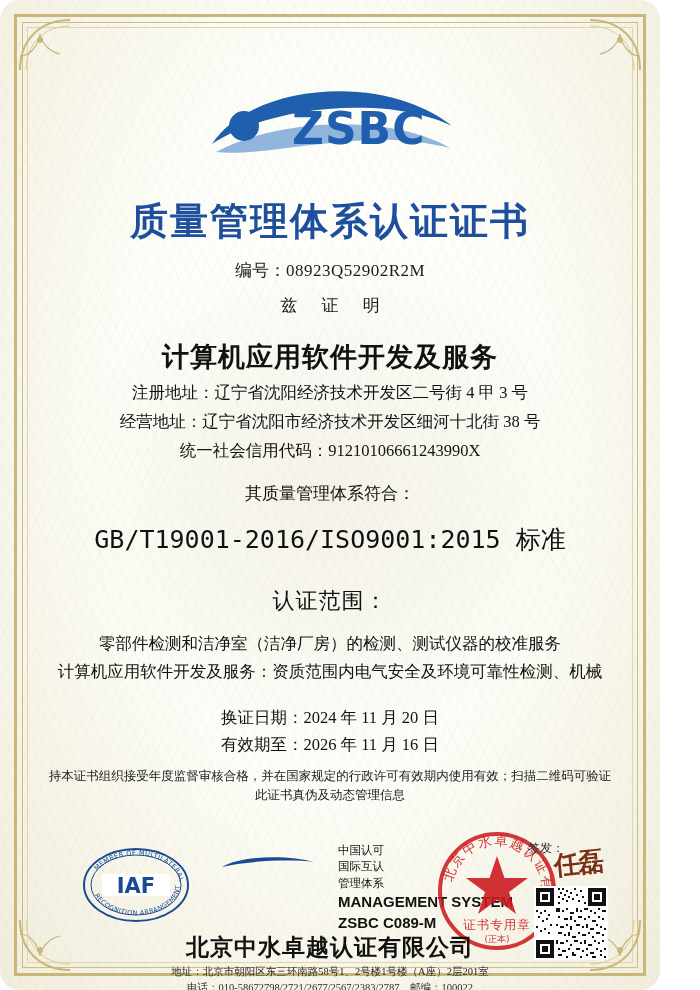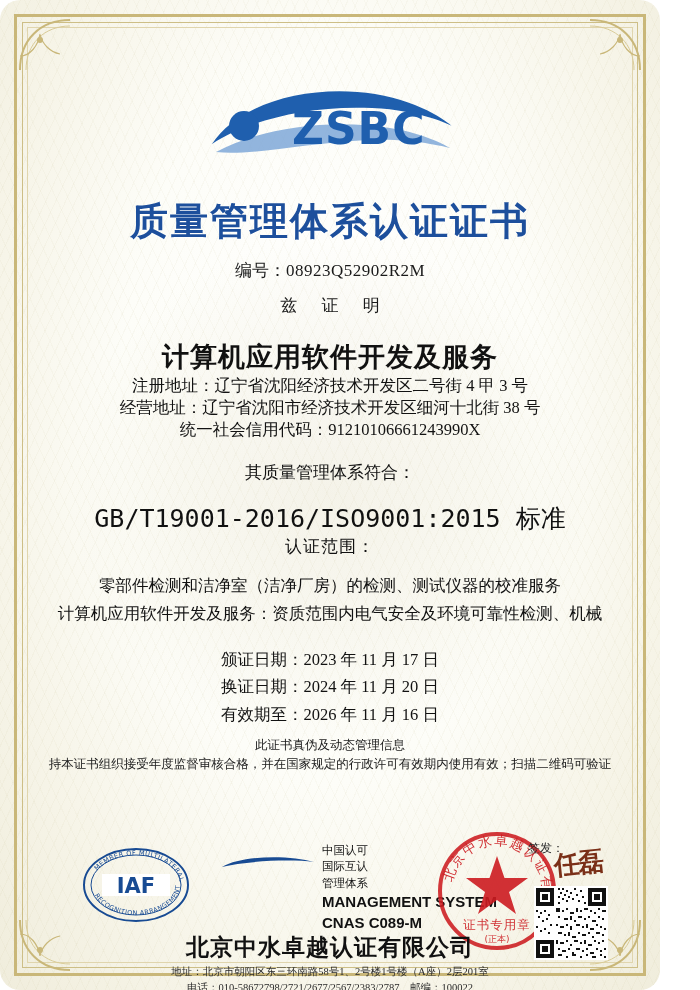"注册地址：辽宁省沈阳经济技术开发区二号街 4 甲 3 号" .addr-line { margin-top: none -> 7px }
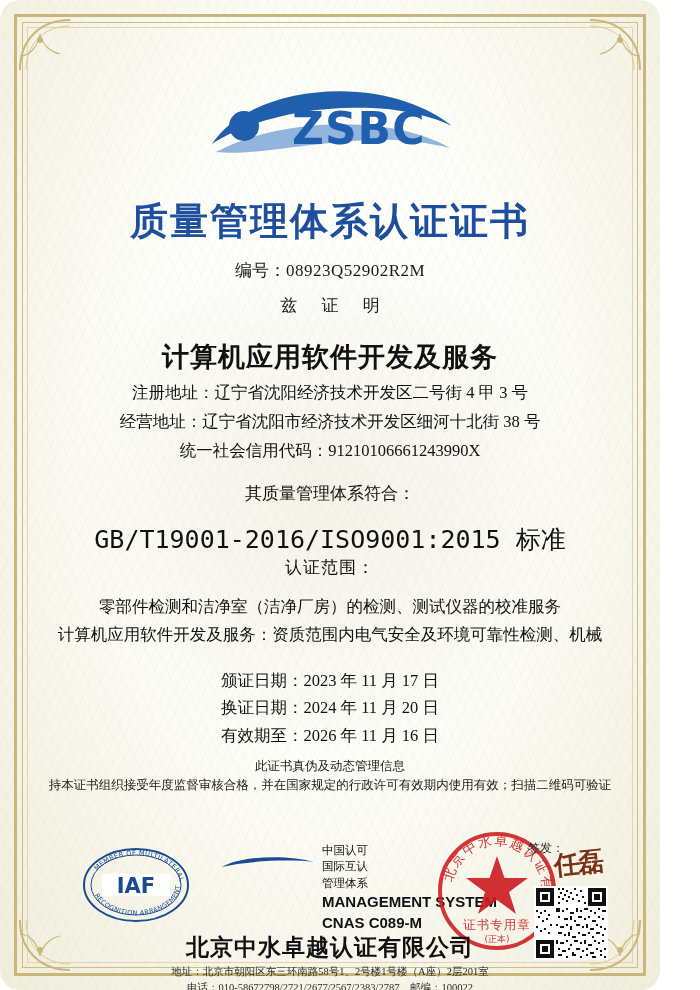"认证范围：" .scope-label { font-size: 17px -> 22px; margin-top: none -> 30px }
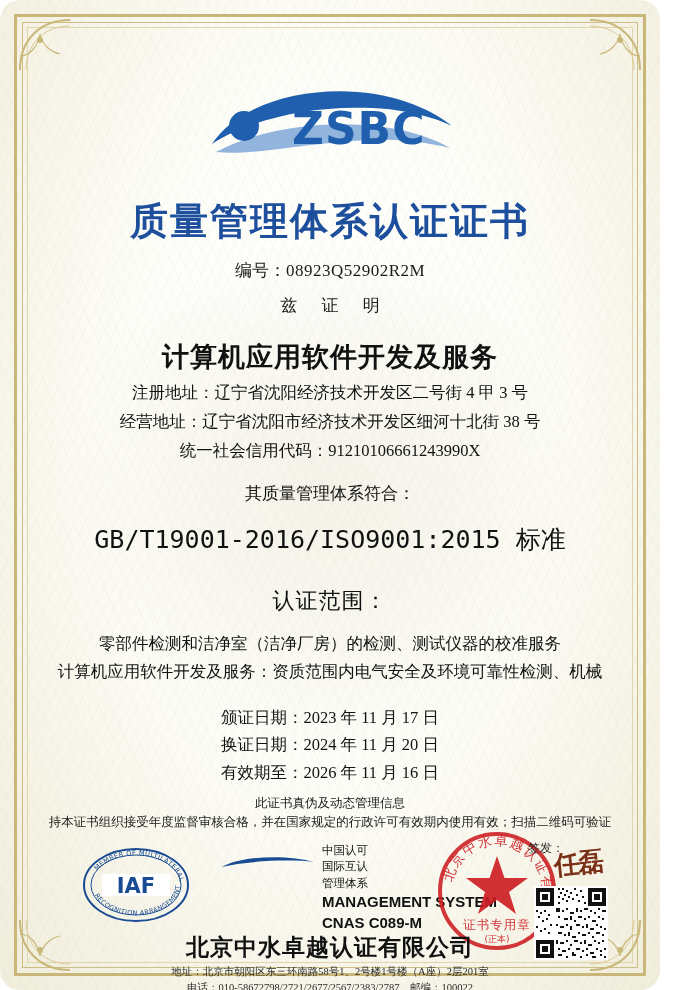"颁证日期：2023 年 11 月 17" div { html: <div>颁证日期：2023 年 11 月 17 日</div> -> none }
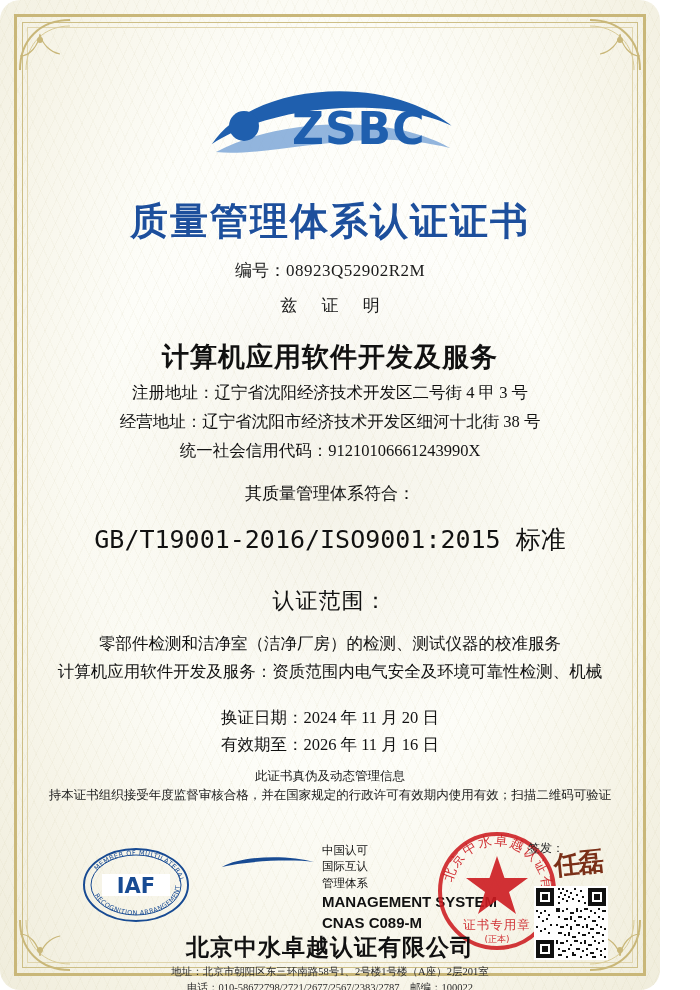"此证书真伪及动态管理信息" div { order: before "持本证书组织接受年度监督审核合格，并在国家规定的行政许可有效期内使用有效；扫描二" -> after "持本证书组织接受年度监督审核合格，并在国家规定的行政许可有效期内使用有效；扫描二" }
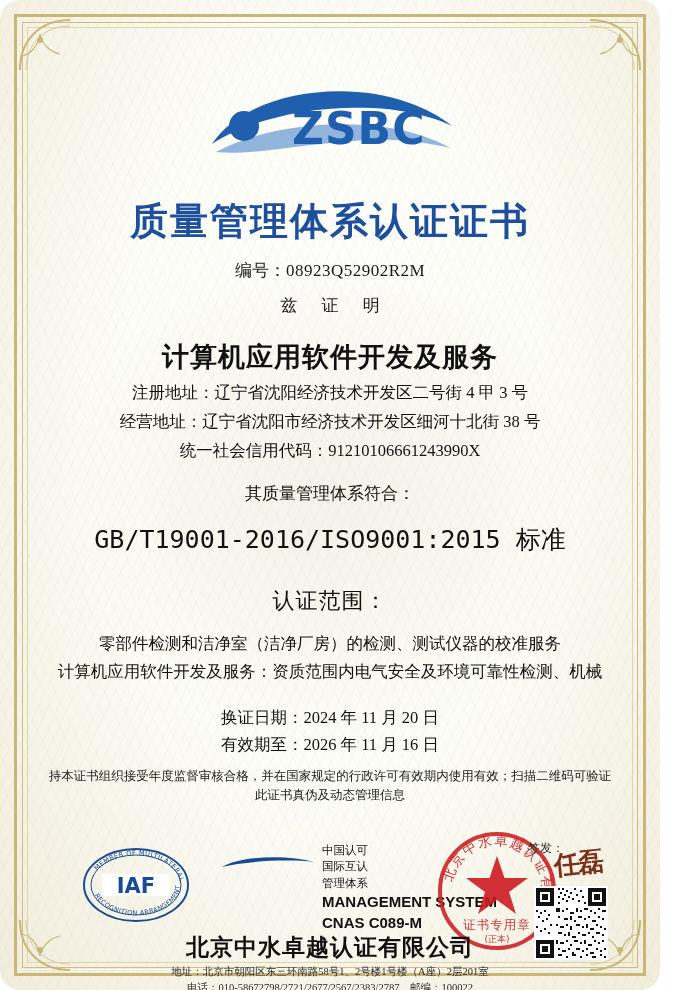"中国认可" .cnas-text { left: 288px -> 304px }
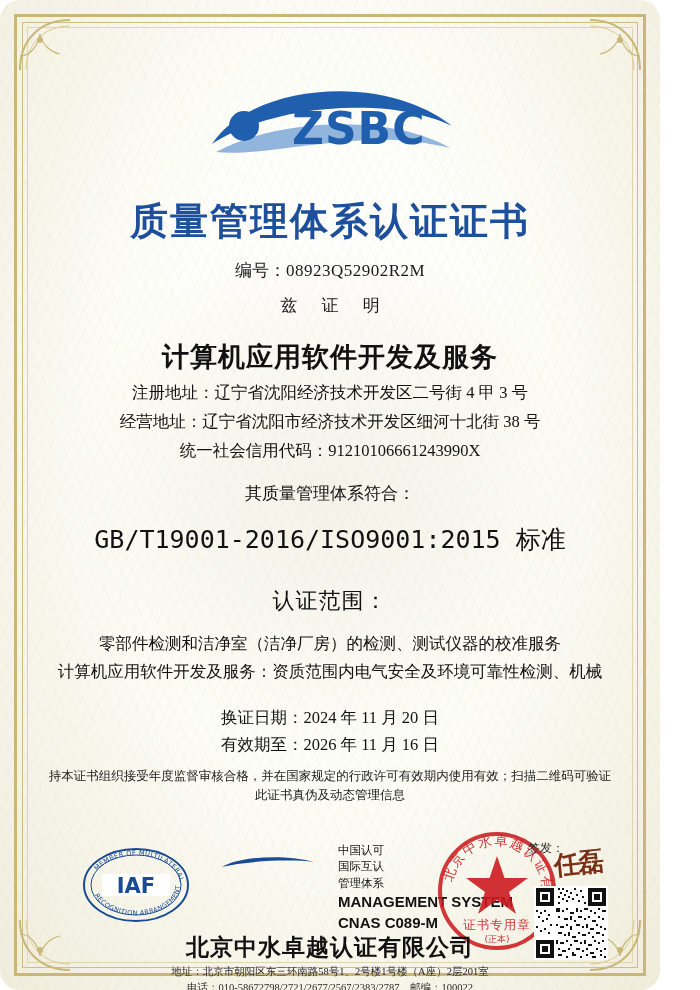"CNAS C089-M" div.en { text: CNAS -> ZSBC }
